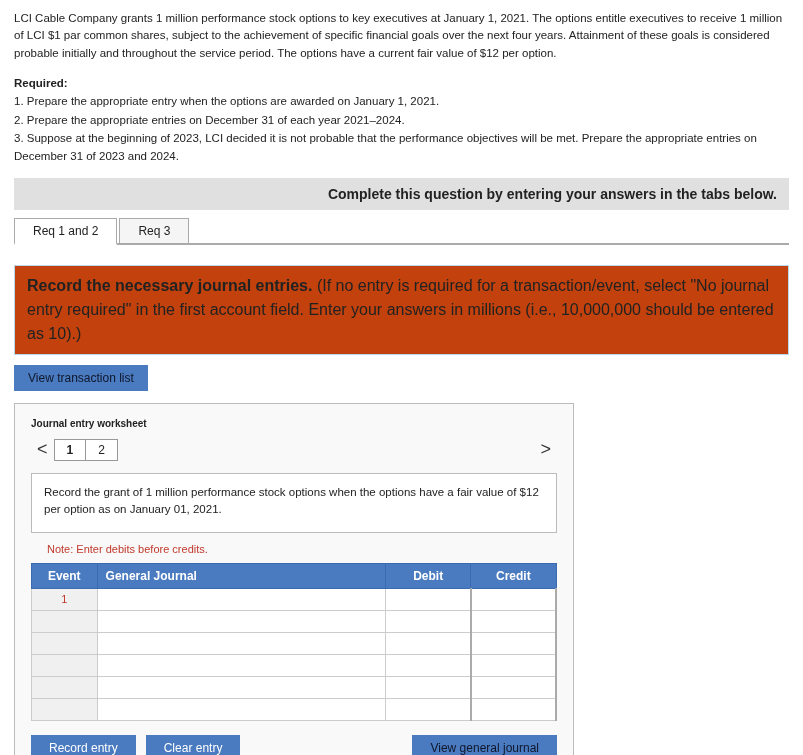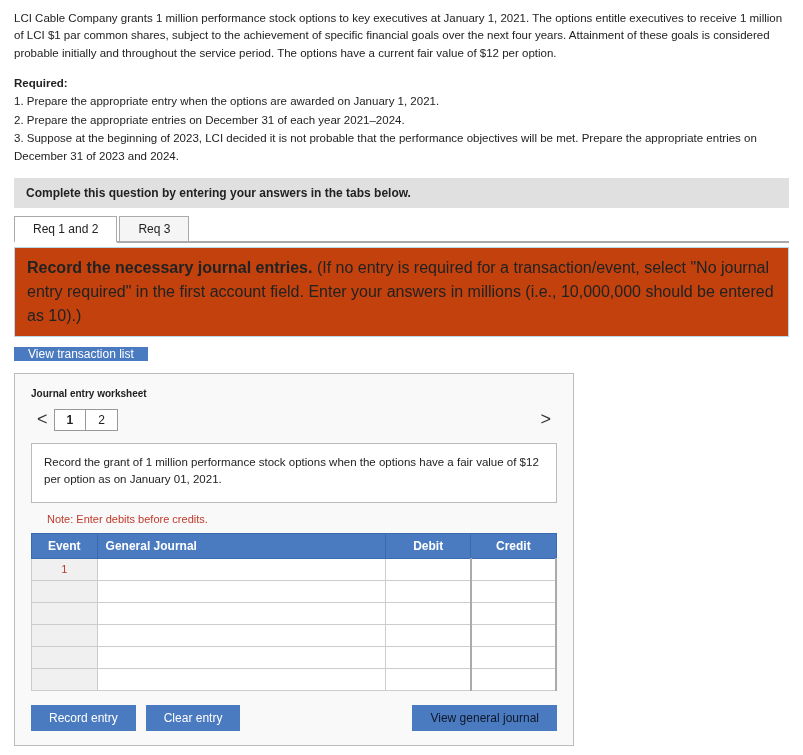"Complete this question by entering" .instruction-bar { font-size: 12px -> 14px; text-align: none -> right }
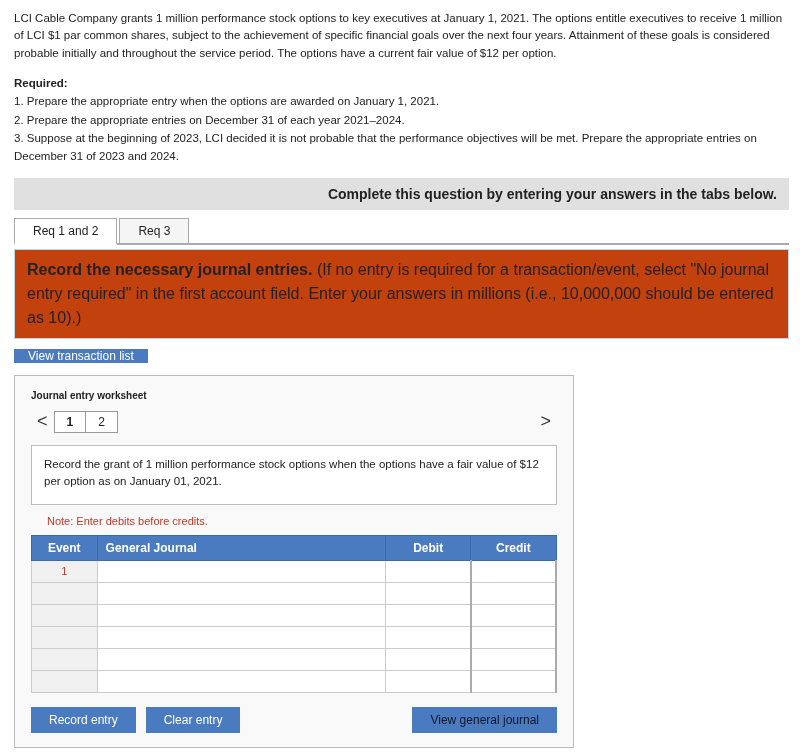"Req 1 and 2" .tabs-row { margin-bottom: 4px -> 20px }
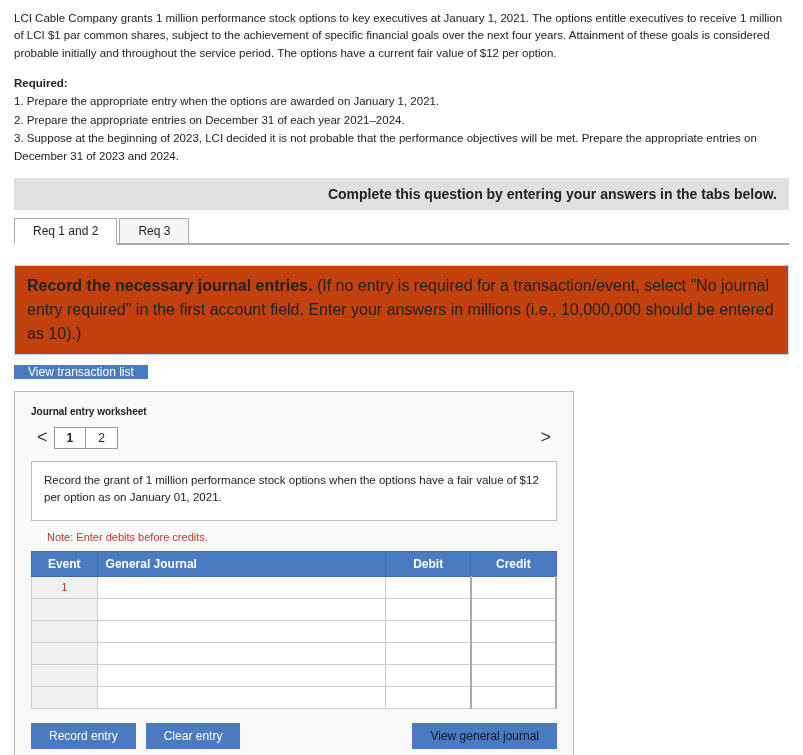"View transaction list" .view-transaction-btn { color: #ffffff -> #0f172a; padding: 0 14px -> 6px 14px }
